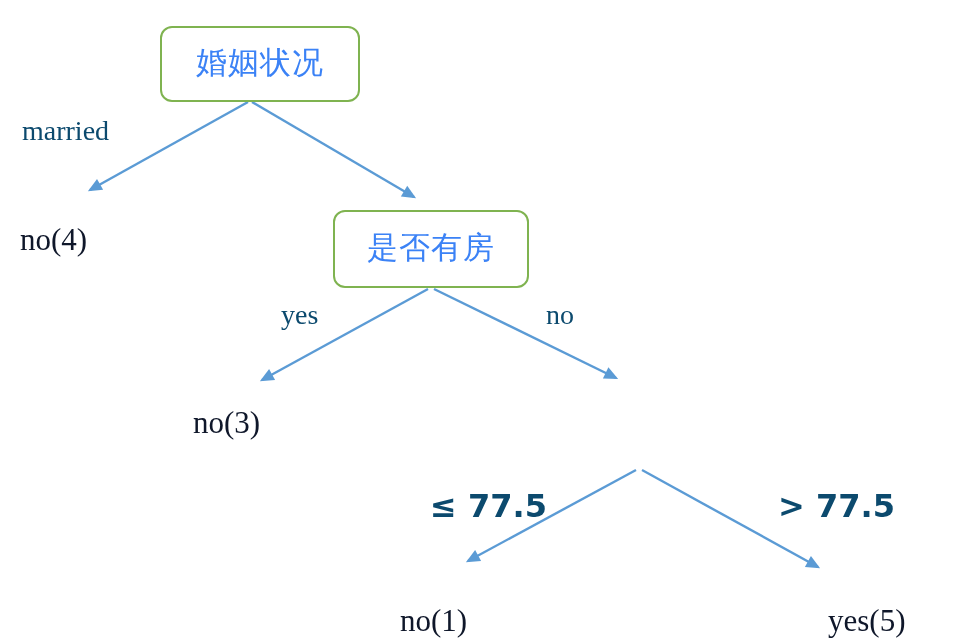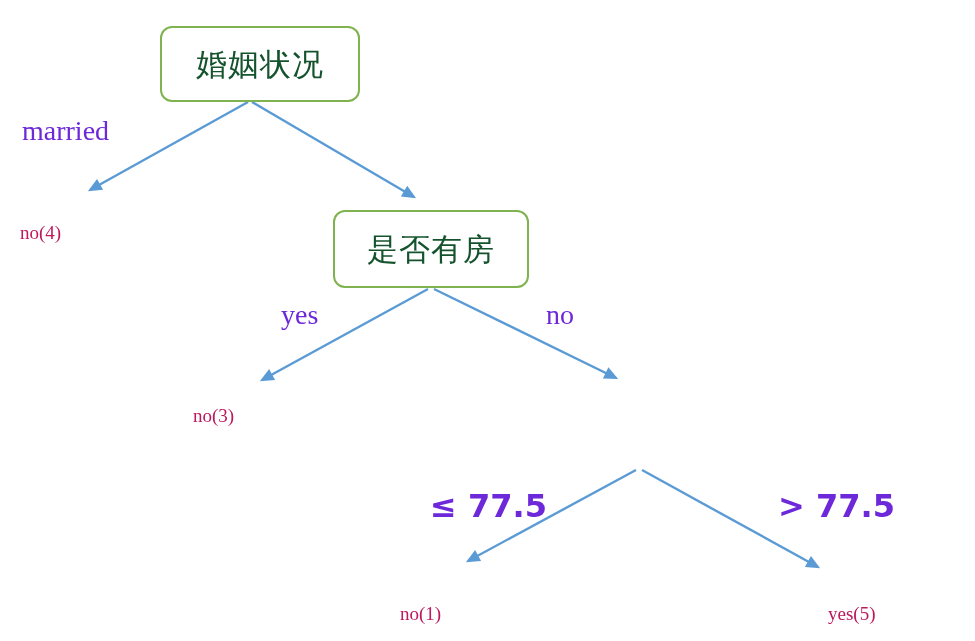"婚姻状况" .node-label { color: #14532d -> #3b82f6; font-family: Liberation Sans, sans-serif -> Liberation Mono, monospace }
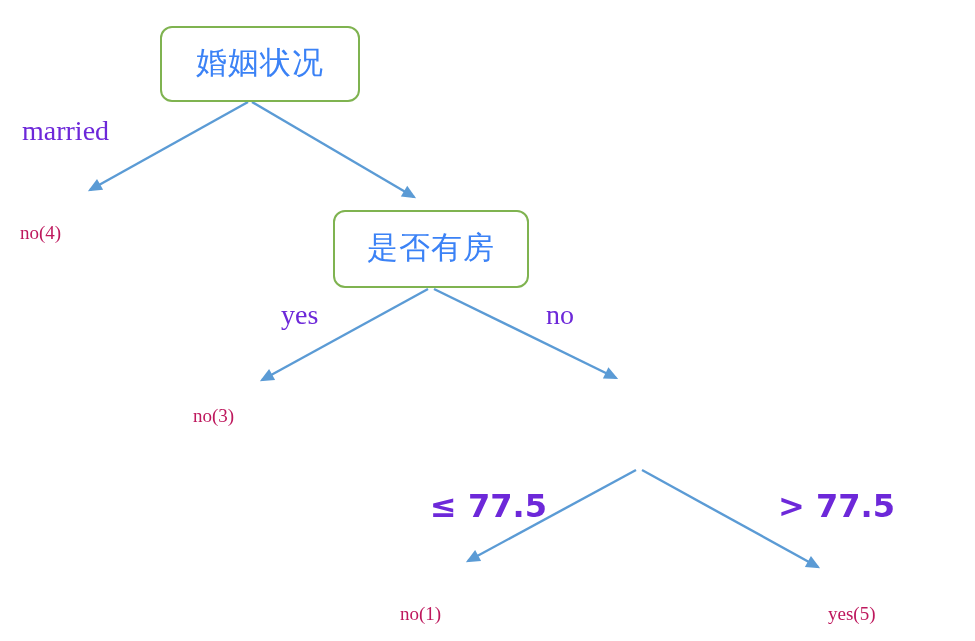"married" .edge-label { color: #6d28d9 -> #0c4a6e }
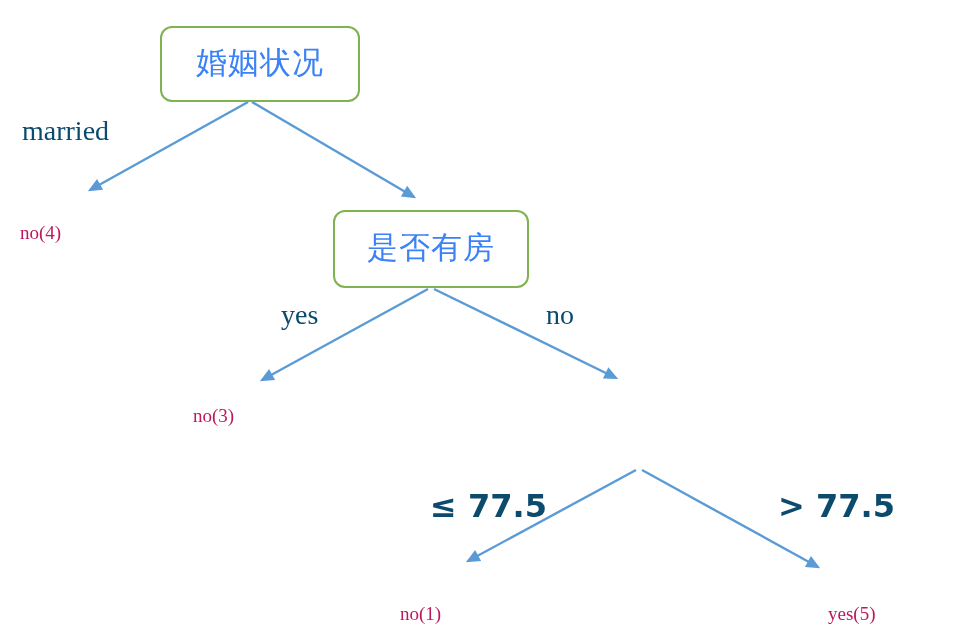"no(4)" .leaf { color: #be185d -> #0f172a; font-size: 19px -> 31px }
